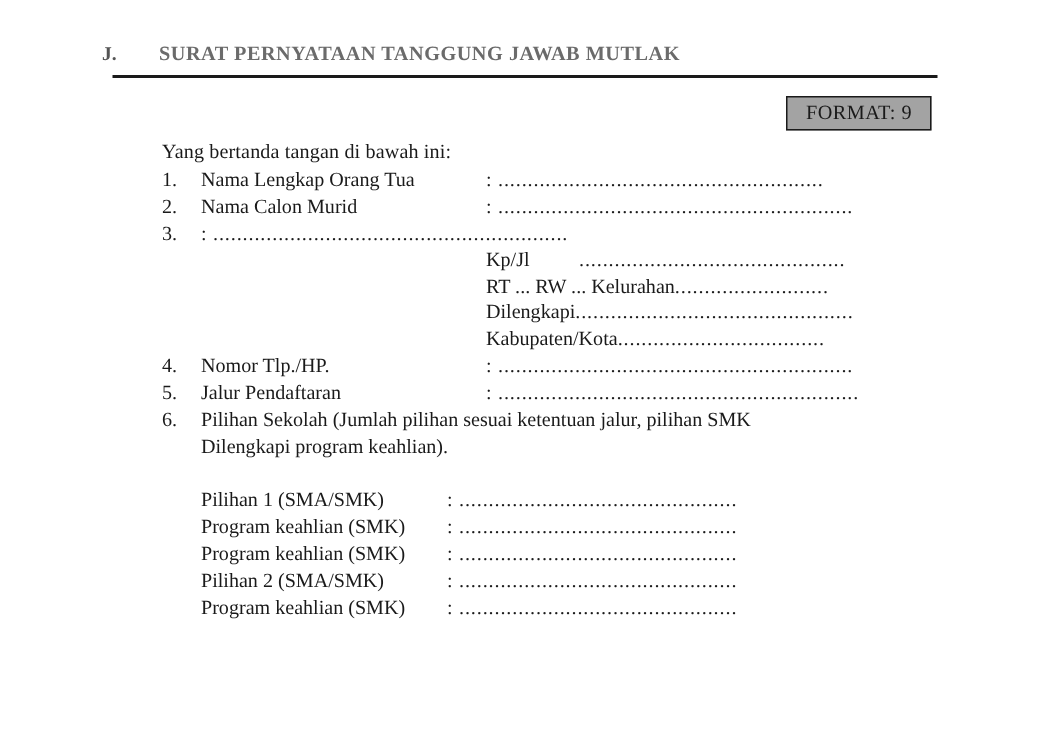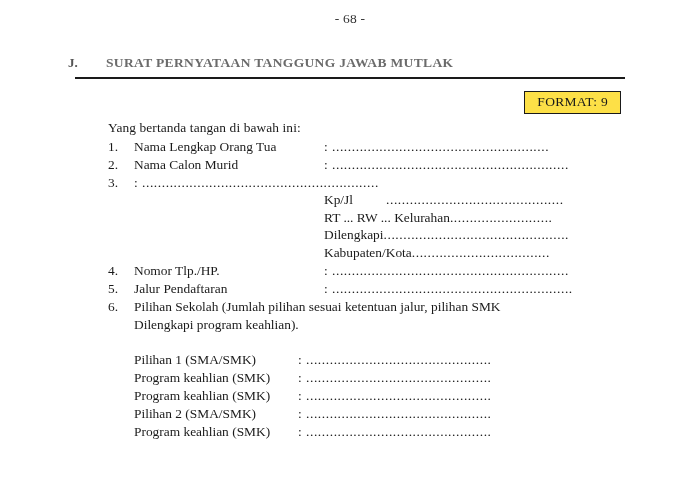"- 68 -" div.page-number { html: <div>- 68 -</div> -> none }
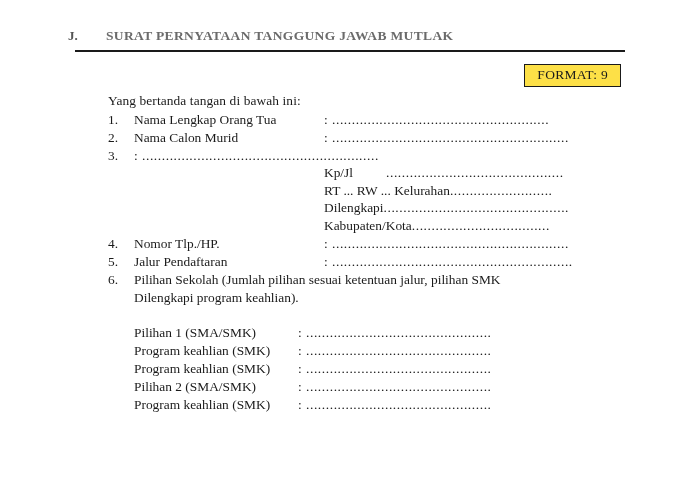"FORMAT: 9" .format-box { background: #fde047 -> #a3a3a3 }
